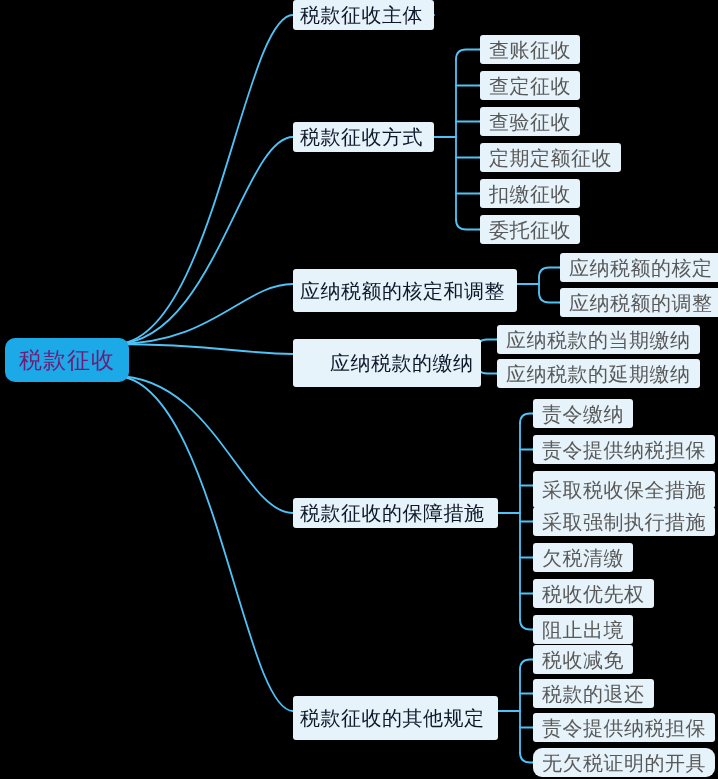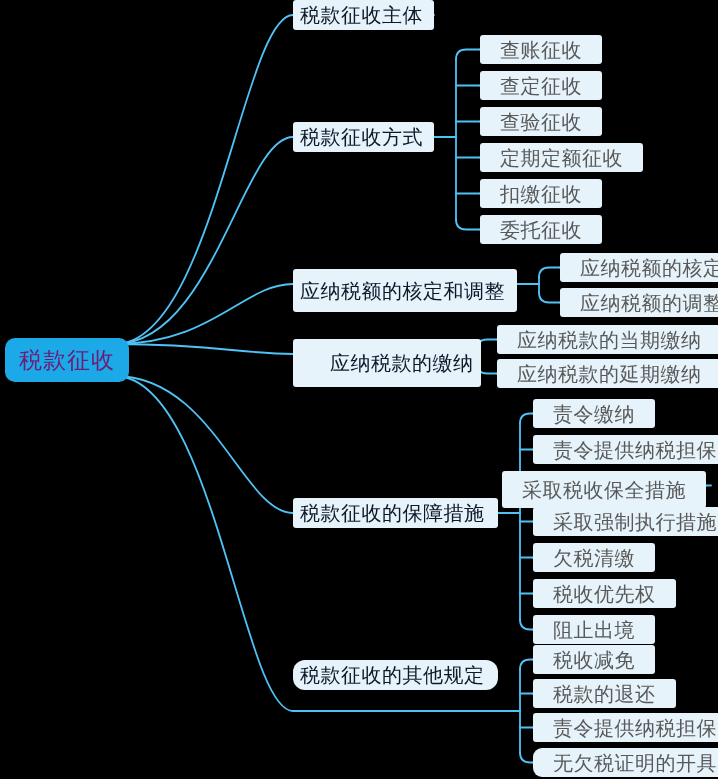"查账征收" .node-leaf { padding: 0 20px -> 0 9px }
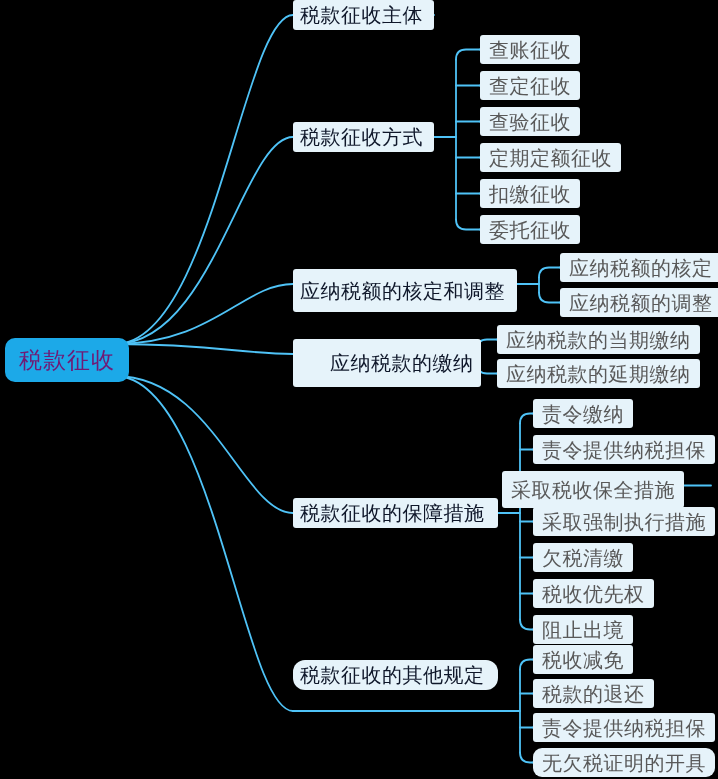"采取税收保全措施" div.node { left: 502px -> 533px }
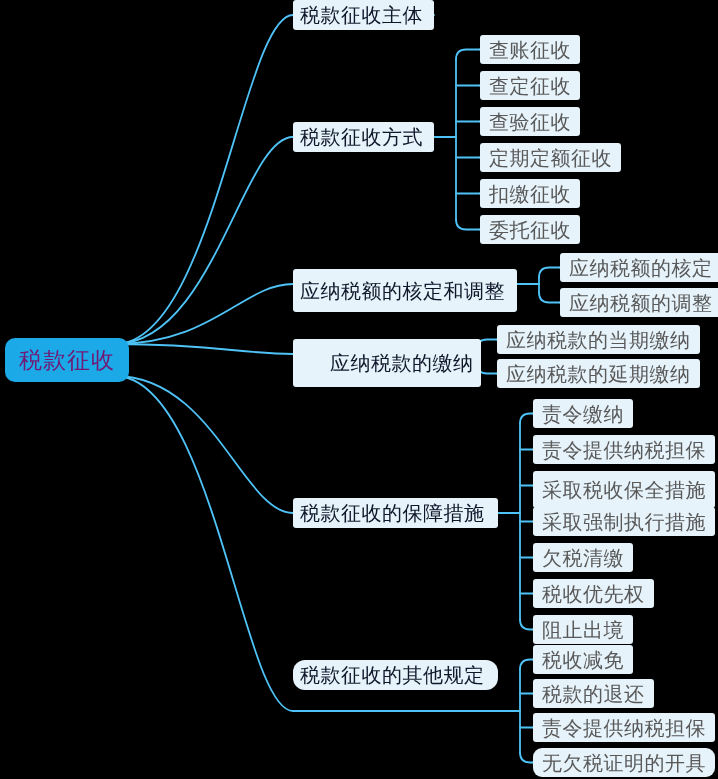"税款征收的其他规定" div.node { border-radius: 12px -> none; height: 30px -> 44px; top: 660px -> 696px }
